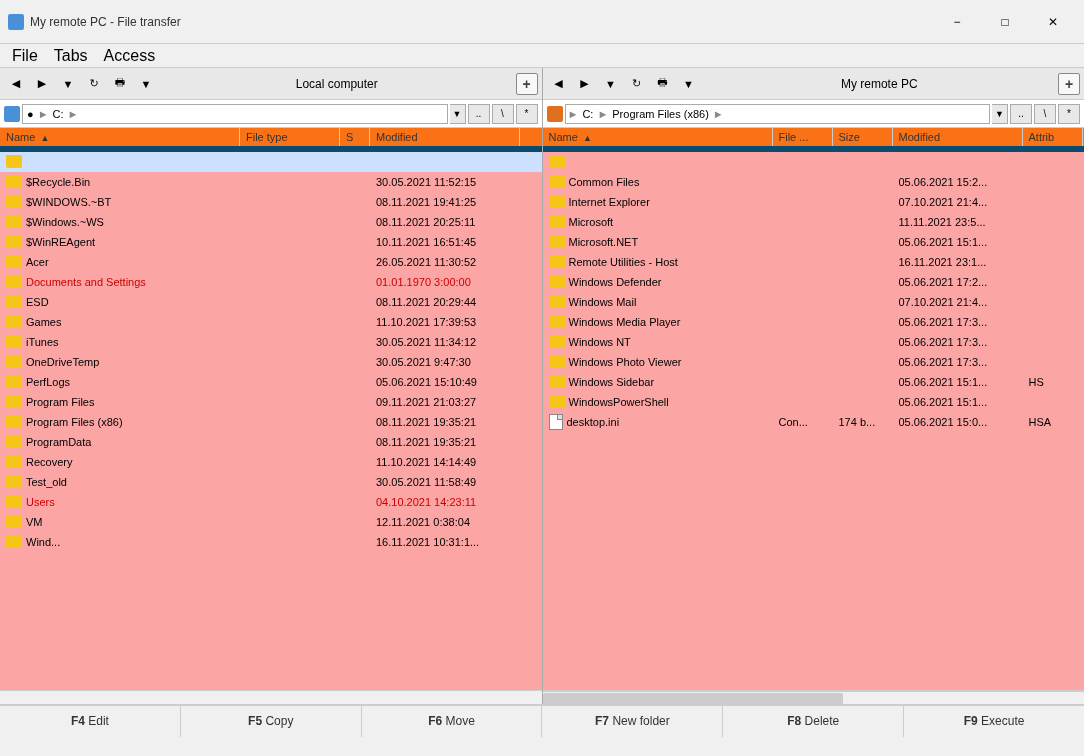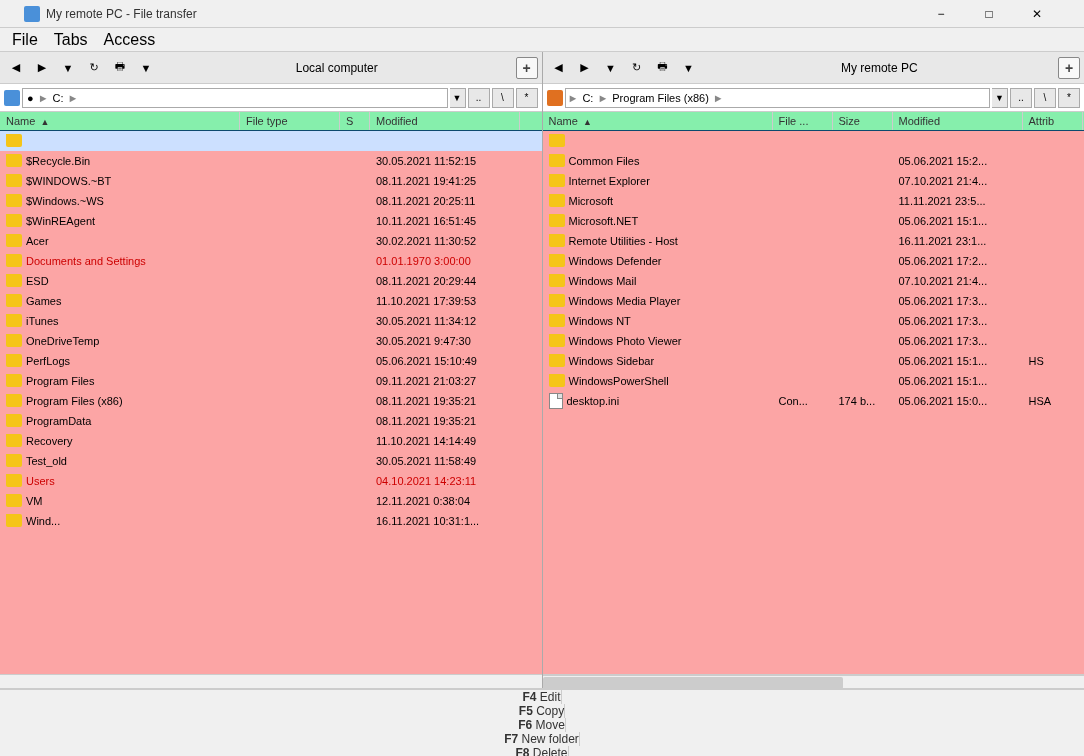"My remote PC - File" #title-bar { height: 28px -> 44px; padding: 0 24px -> 0 8px }
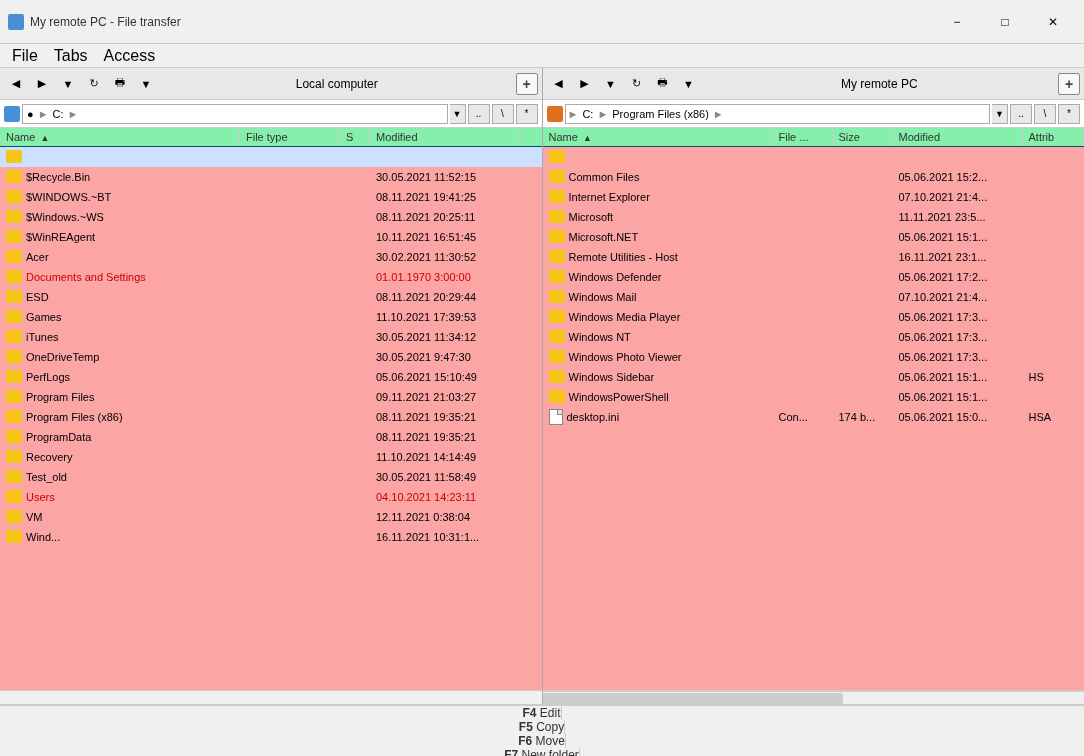"Name ▲" .col-header { background: #86efac -> #f97316; border-bottom: 1px solid #0c4a6e -> 6px solid #0c4a6e }
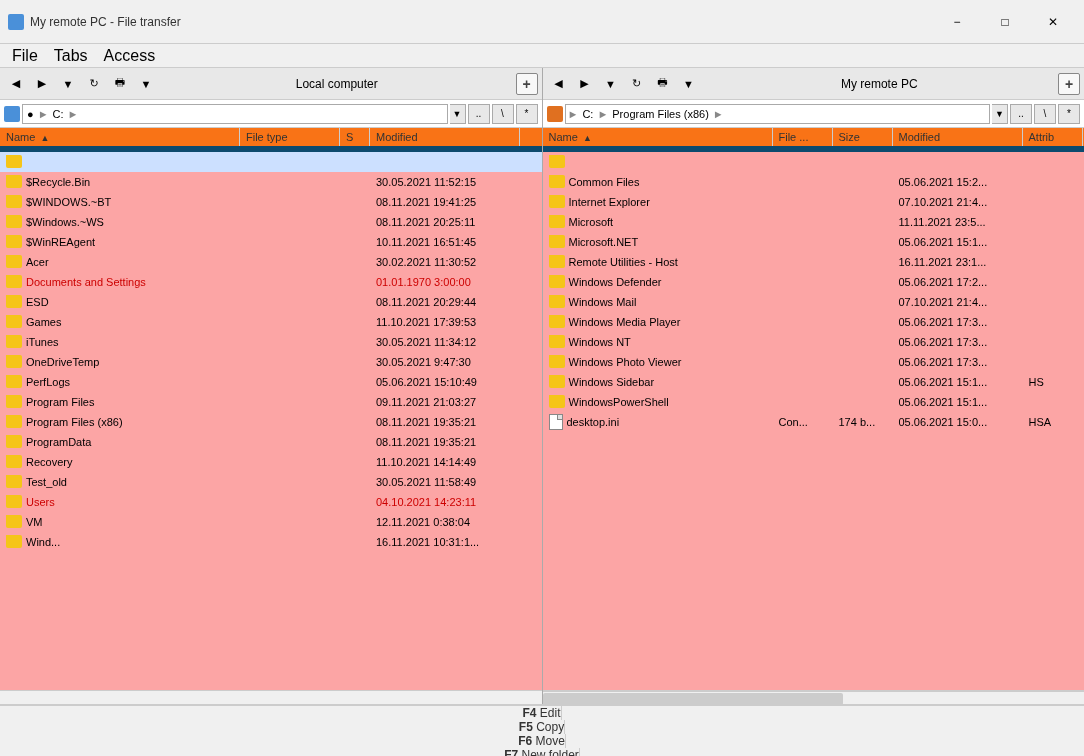"30.02.2021 11:30:52" div.file-cell { text: 30.02.2021 -> 26.05.2021 }
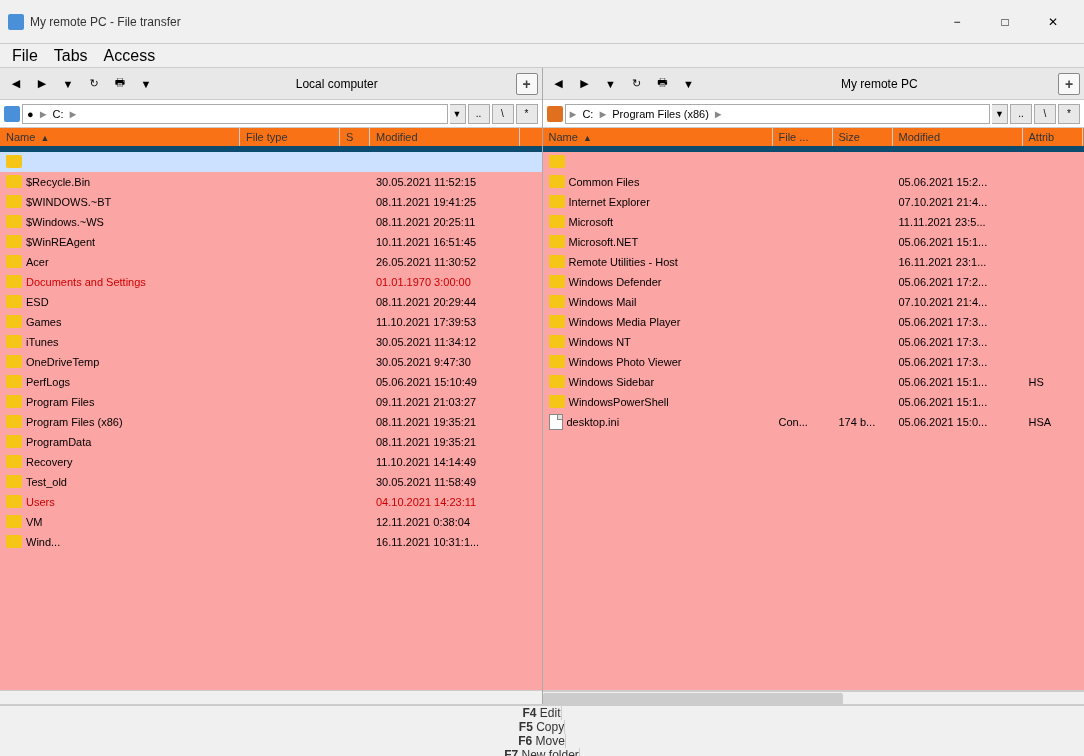"F4" #bottom-bar { flex-direction: column -> none }
